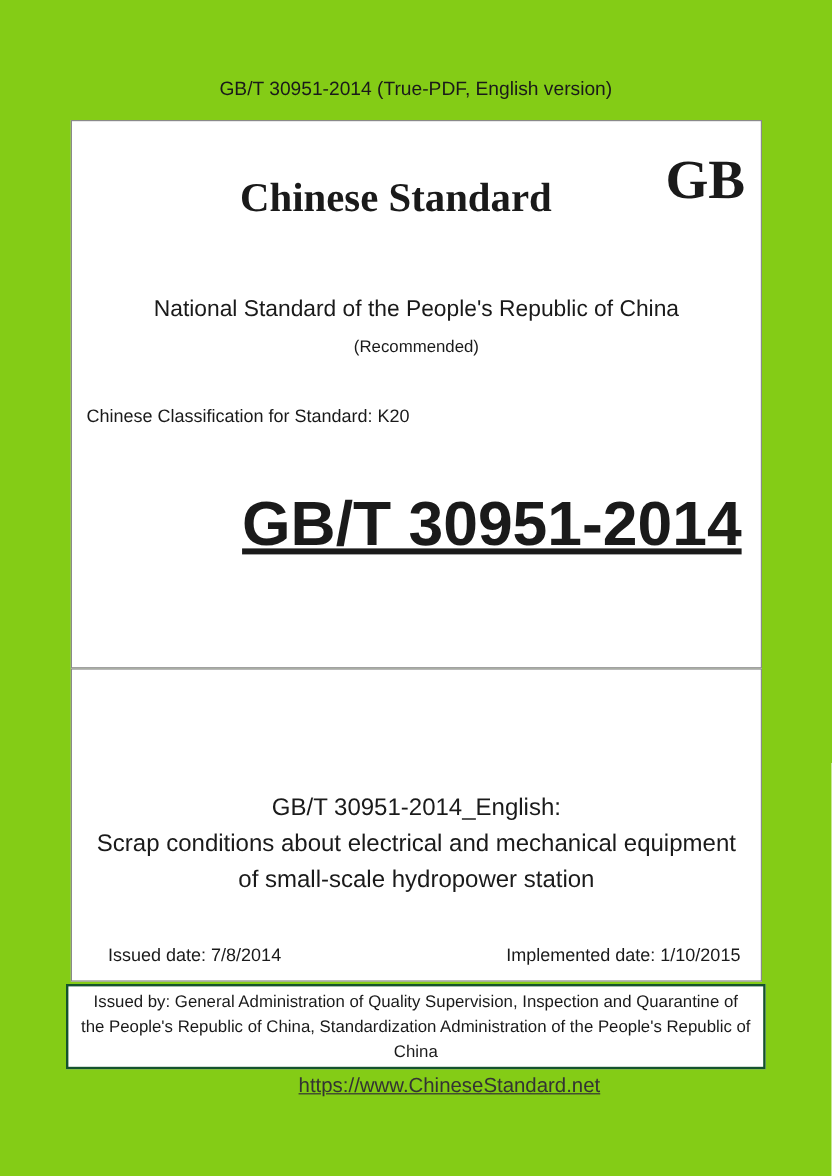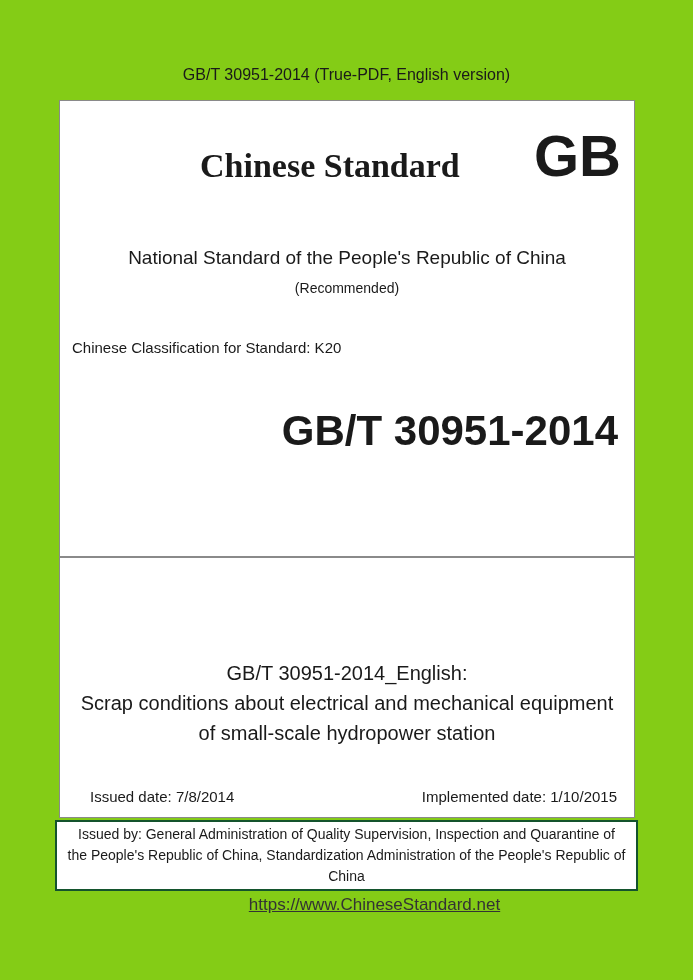"GB" .gb-logo { font-family: none -> Liberation Serif, serif; font-size: 58px -> 46px }
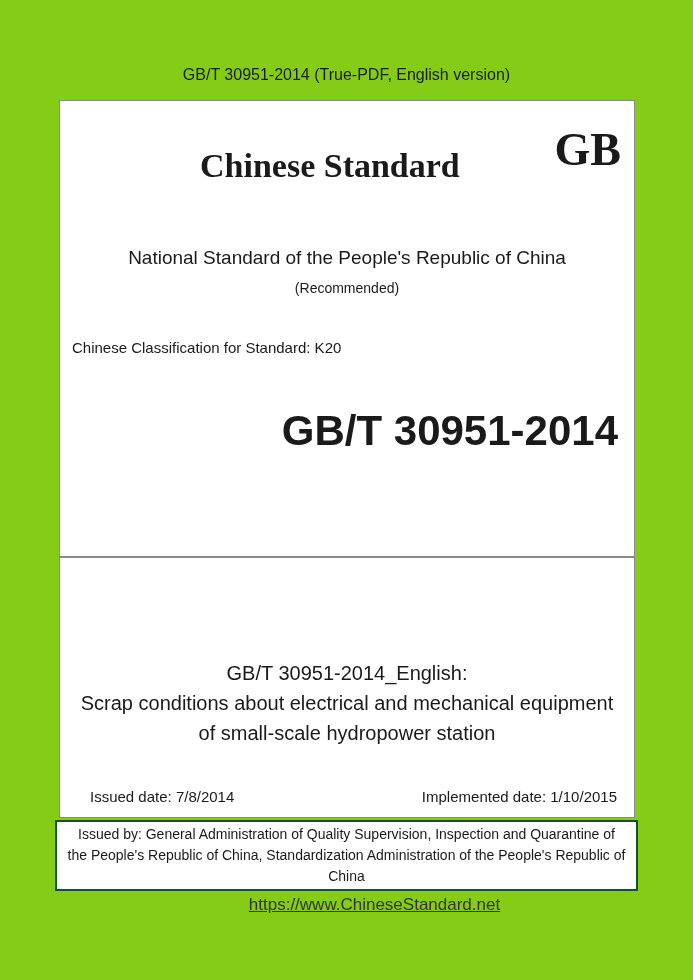"GB/T 30951-2014" .std-number { font-size: 42px -> 52px; text-decoration: none -> underline }
